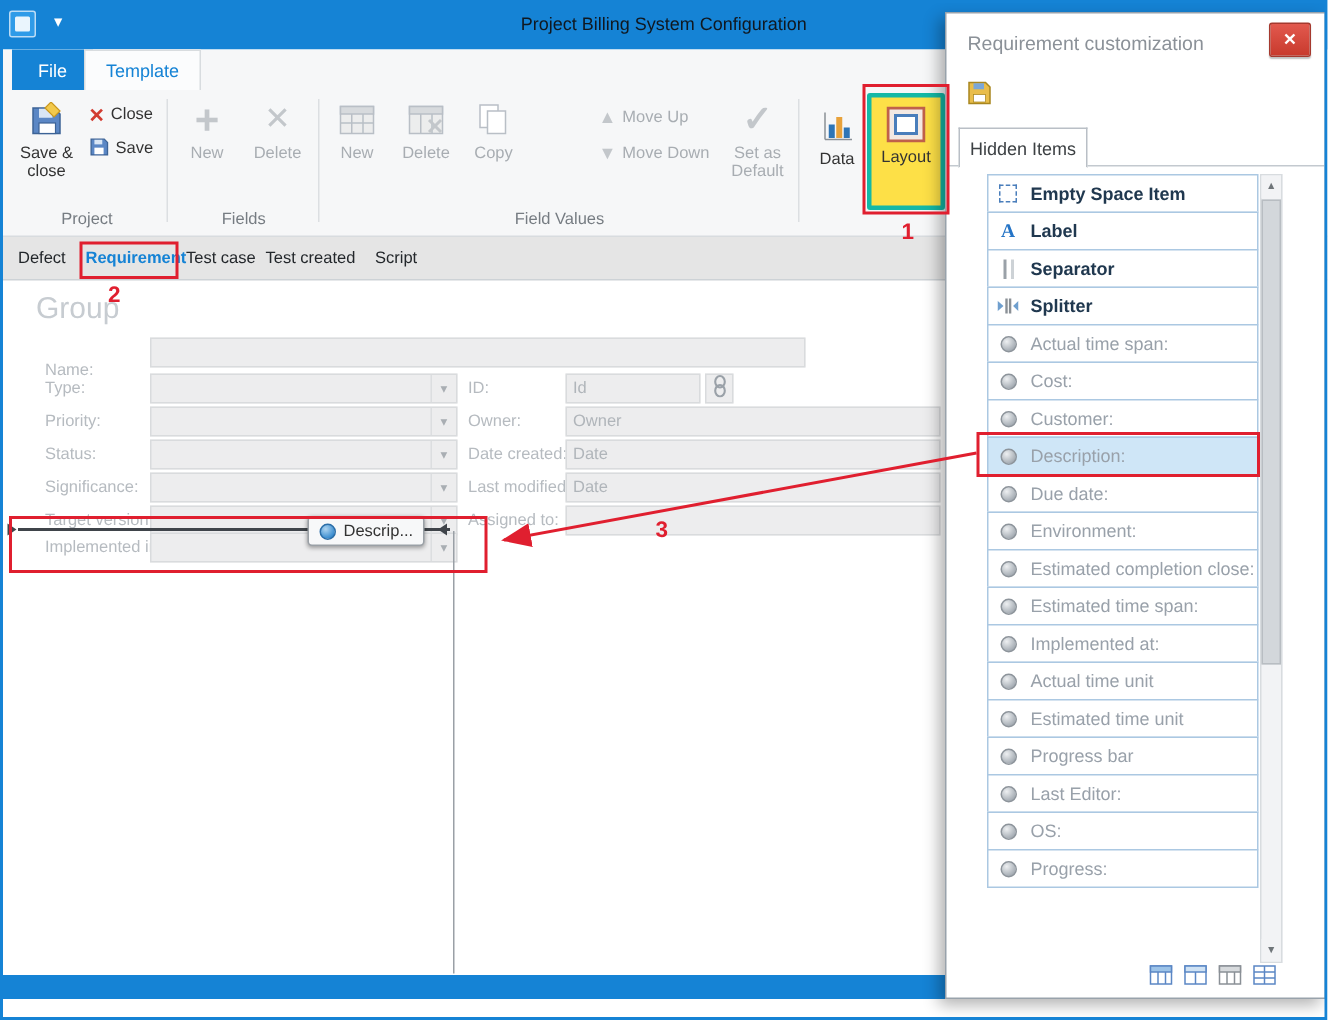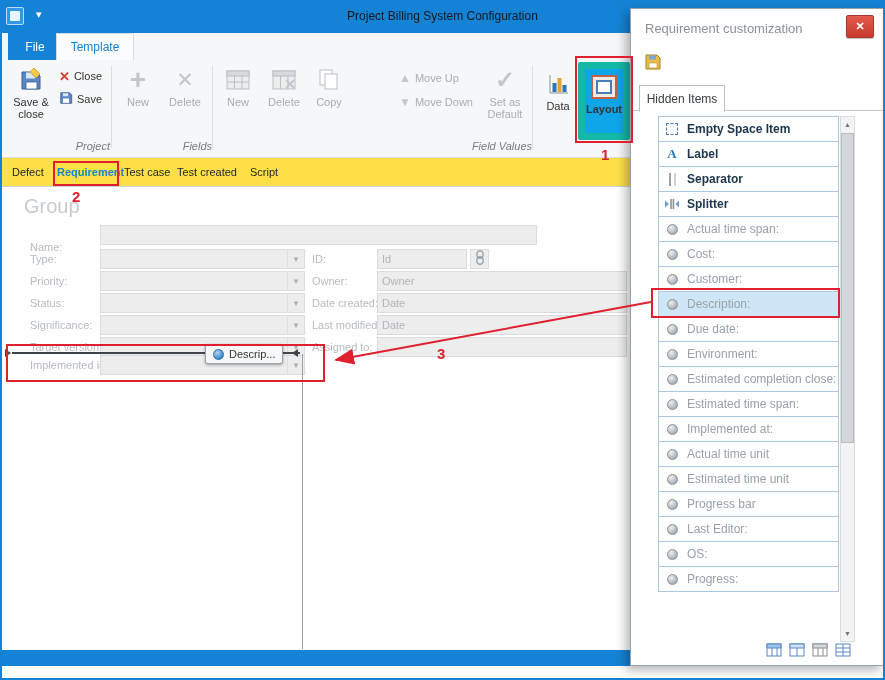"Layout" .layout-btn { background: #0ea5e9 -> #fde047; border: 7px solid #14b8a6 -> 3px solid #14b8a6; font-weight: bold -> none }
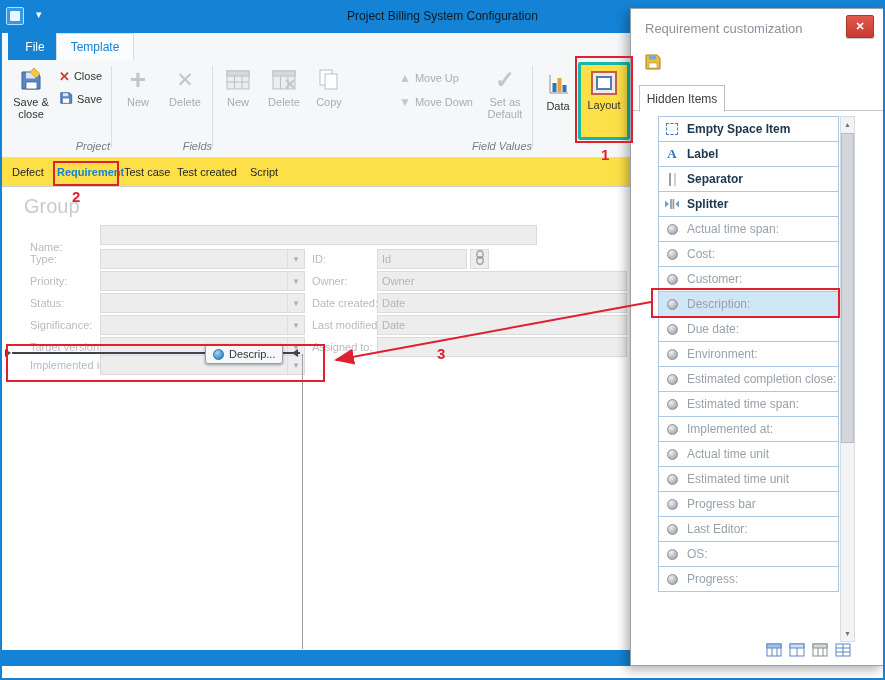"Project" .rgrouplabel { font-style: italic -> none; text-align: right -> center }
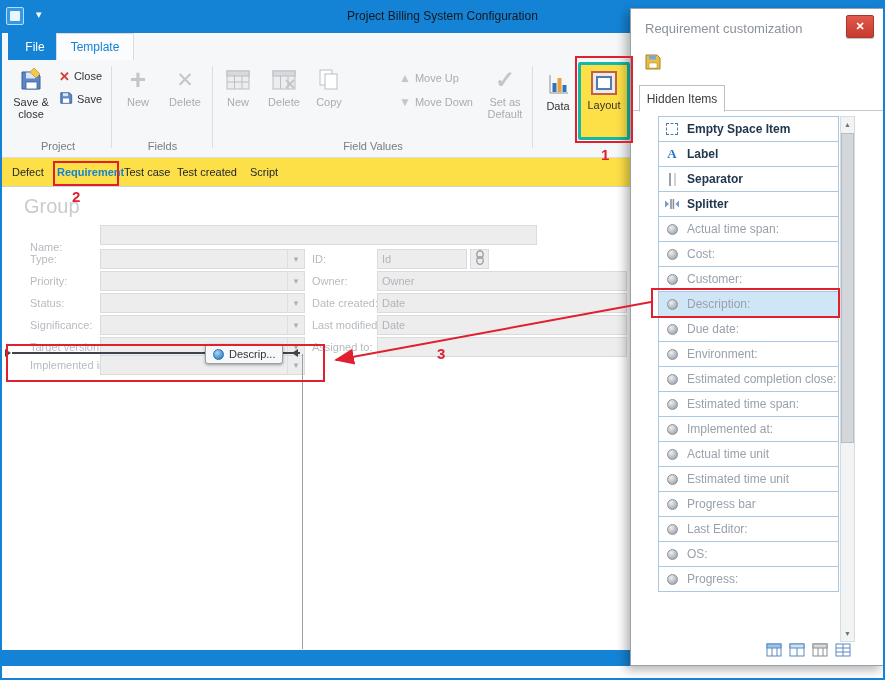"Defect" .doctabs { background: #fde047 -> #e5e5e5 }
